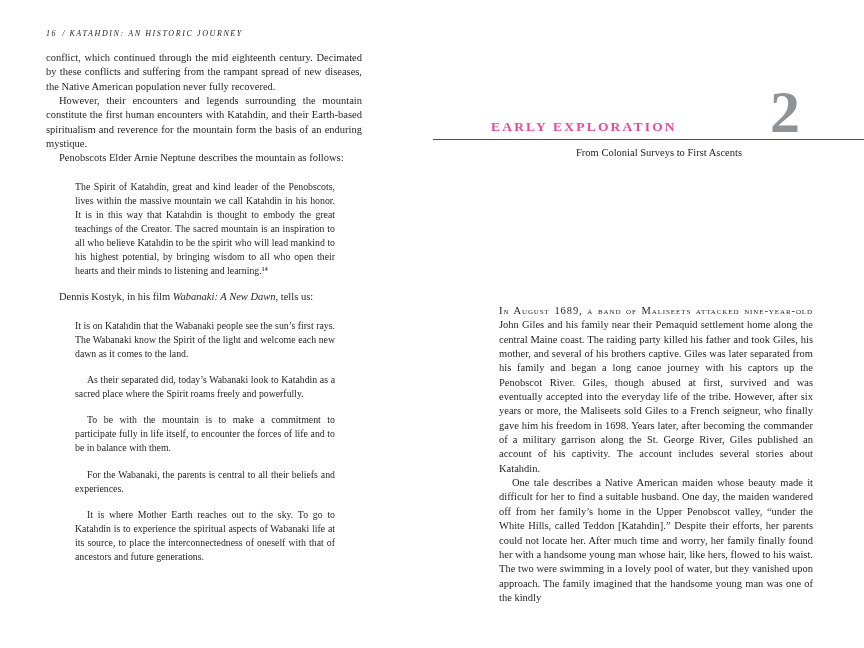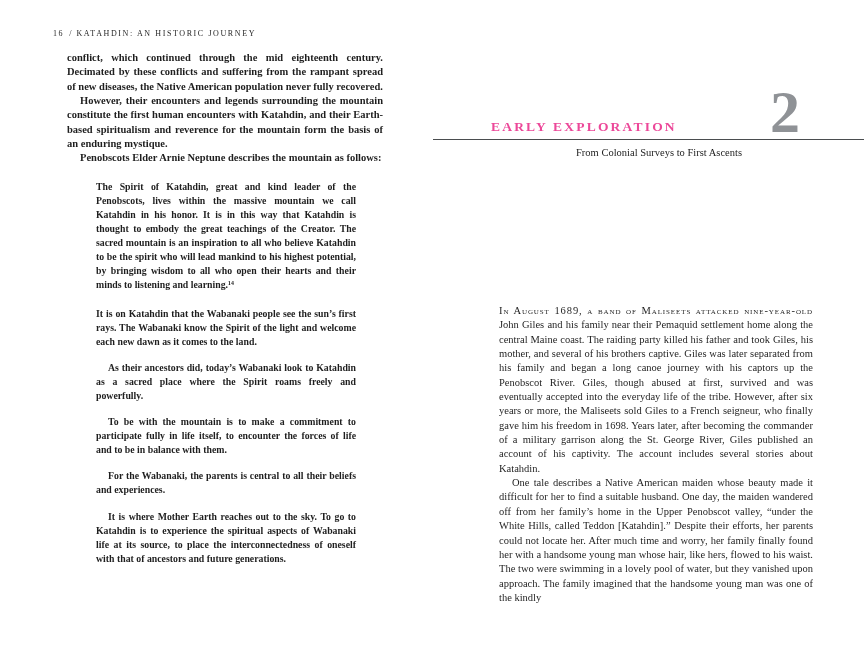"16 / KATAHDIN: AN HISTORIC" .running-head { font-style: none -> italic; left: 53px -> 46px }
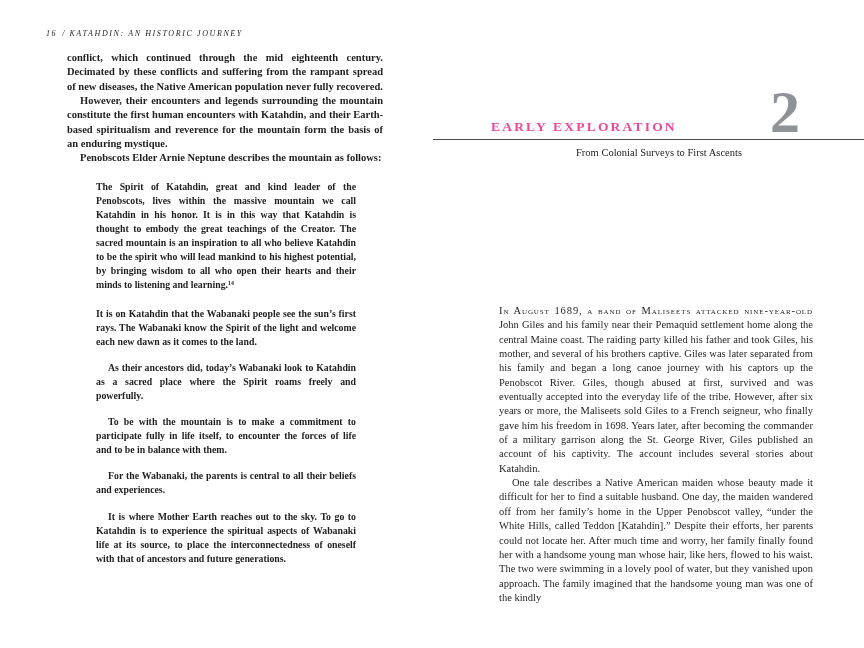"conflict, which continued through the" .left-body { font-weight: bold -> none; left: 67px -> 46px }
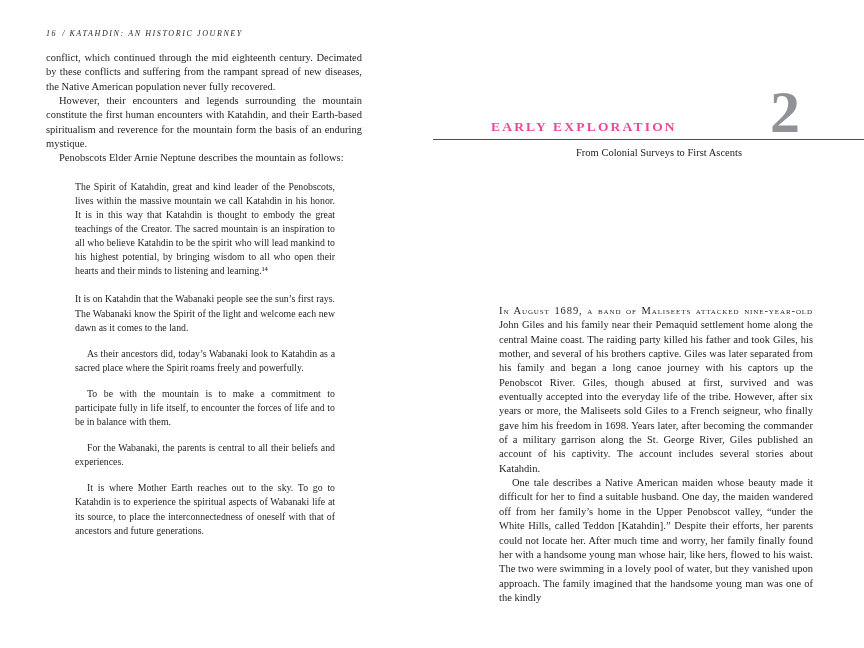"Dennis Kostyk, in his film" p { html: none -> <p><span>Dennis Kostyk, in his film </span><em>Wabanaki: A New Dawn</em><span>, tells us:</span></p> }
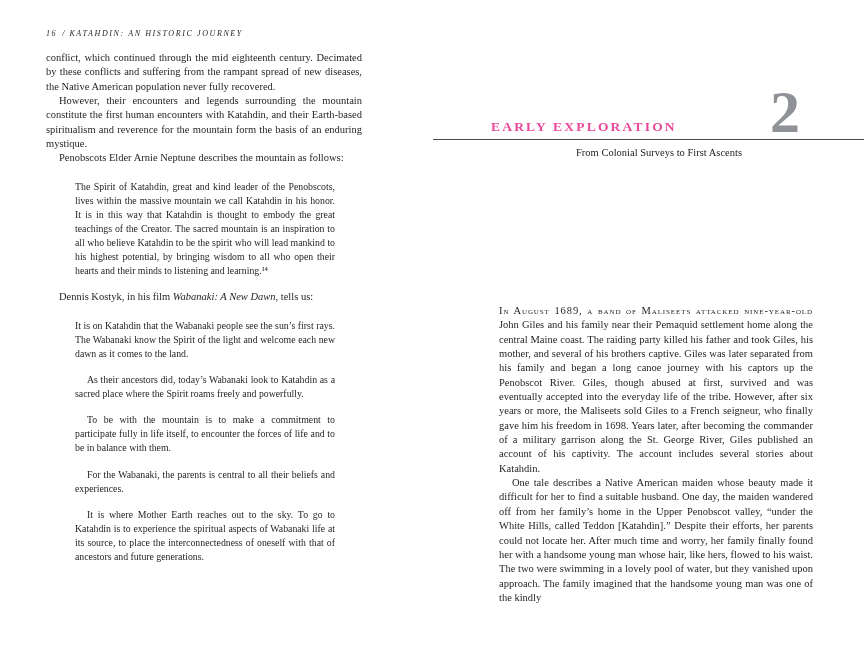"As their ancestors did, today’s" p { text: ancestors -> separated }
